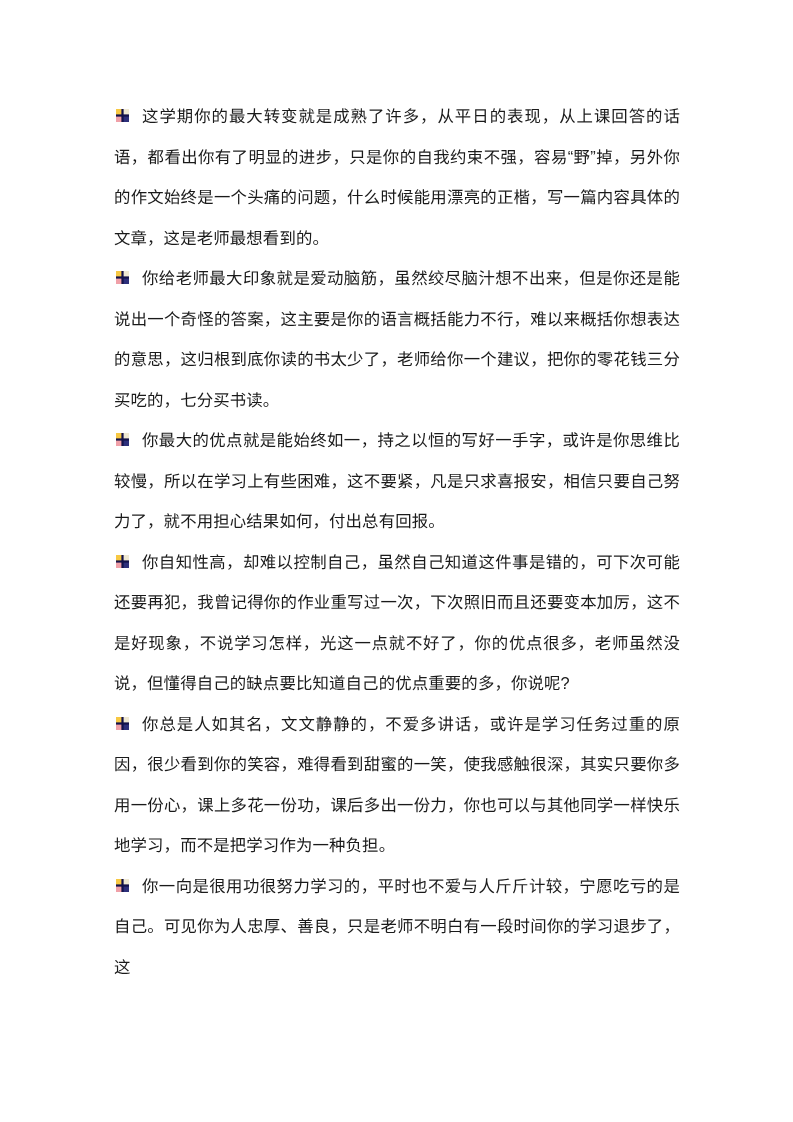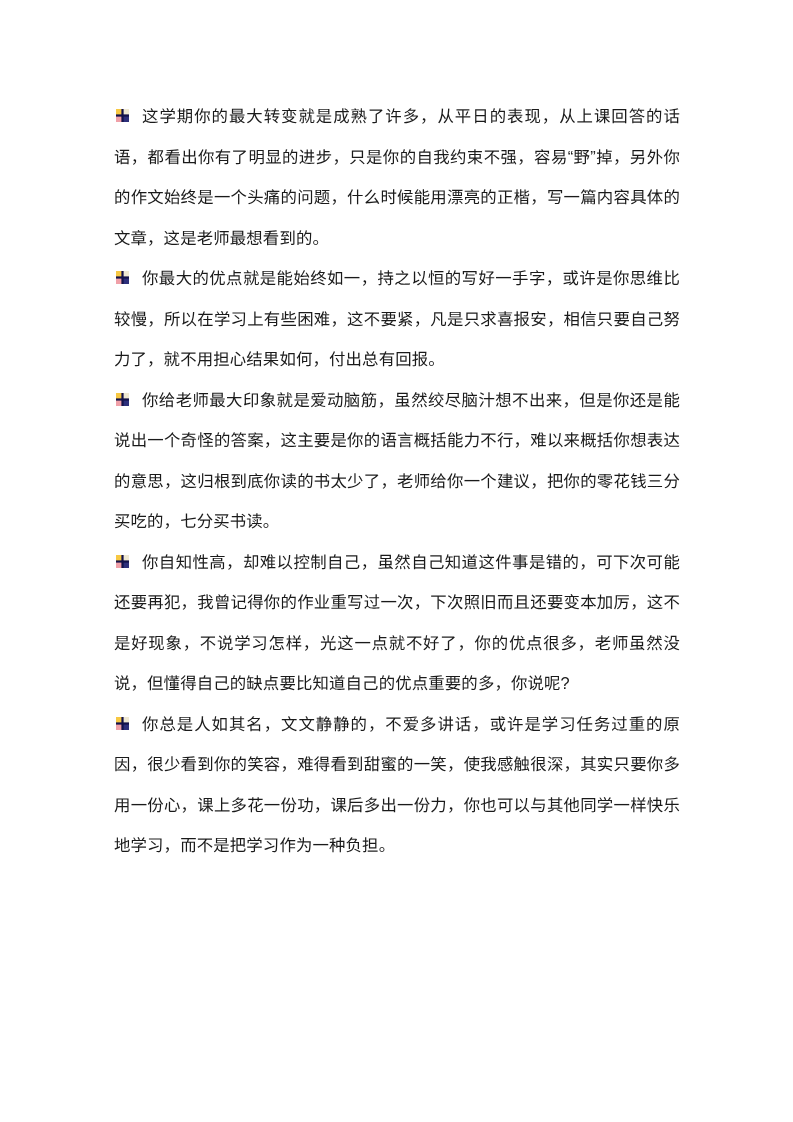"你最大的优点就是能始终如一，持之以恒的写好一手字，或许是你思维比较慢，所以在学习" p.para { order: before "你给老师最大印象就是爱动脑筋，虽然绞尽脑汁想不出来，但是你还是能说出一个奇怪的答" -> after "你给老师最大印象就是爱动脑筋，虽然绞尽脑汁想不出来，但是你还是能说出一个奇怪的答" }
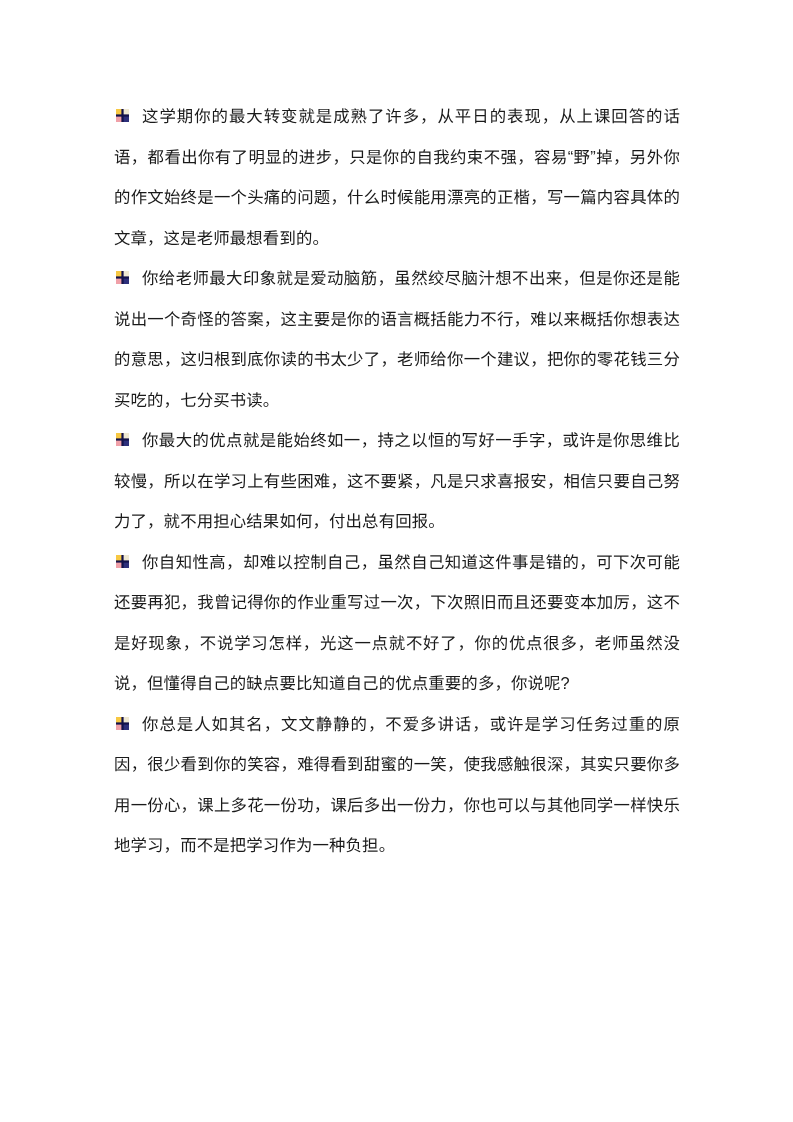"你一向是很用功很努力学习的，平时也不爱与人斤斤计较，宁愿吃亏的是自己。可见你为人" p.para { html: none -> <p> <span> <svg> <rect></rect> <rect></rect> <rect></rect> <rect></rect> <rect></rect> <rect></rect> </svg> </span> <span>你一向是很用功很努力学习的，平时也不爱与人斤斤计较，宁愿吃亏的是自己。可见你为人忠厚、善良，只是老师不明白有一段时间你的学习退步了，这</span> </p> }
